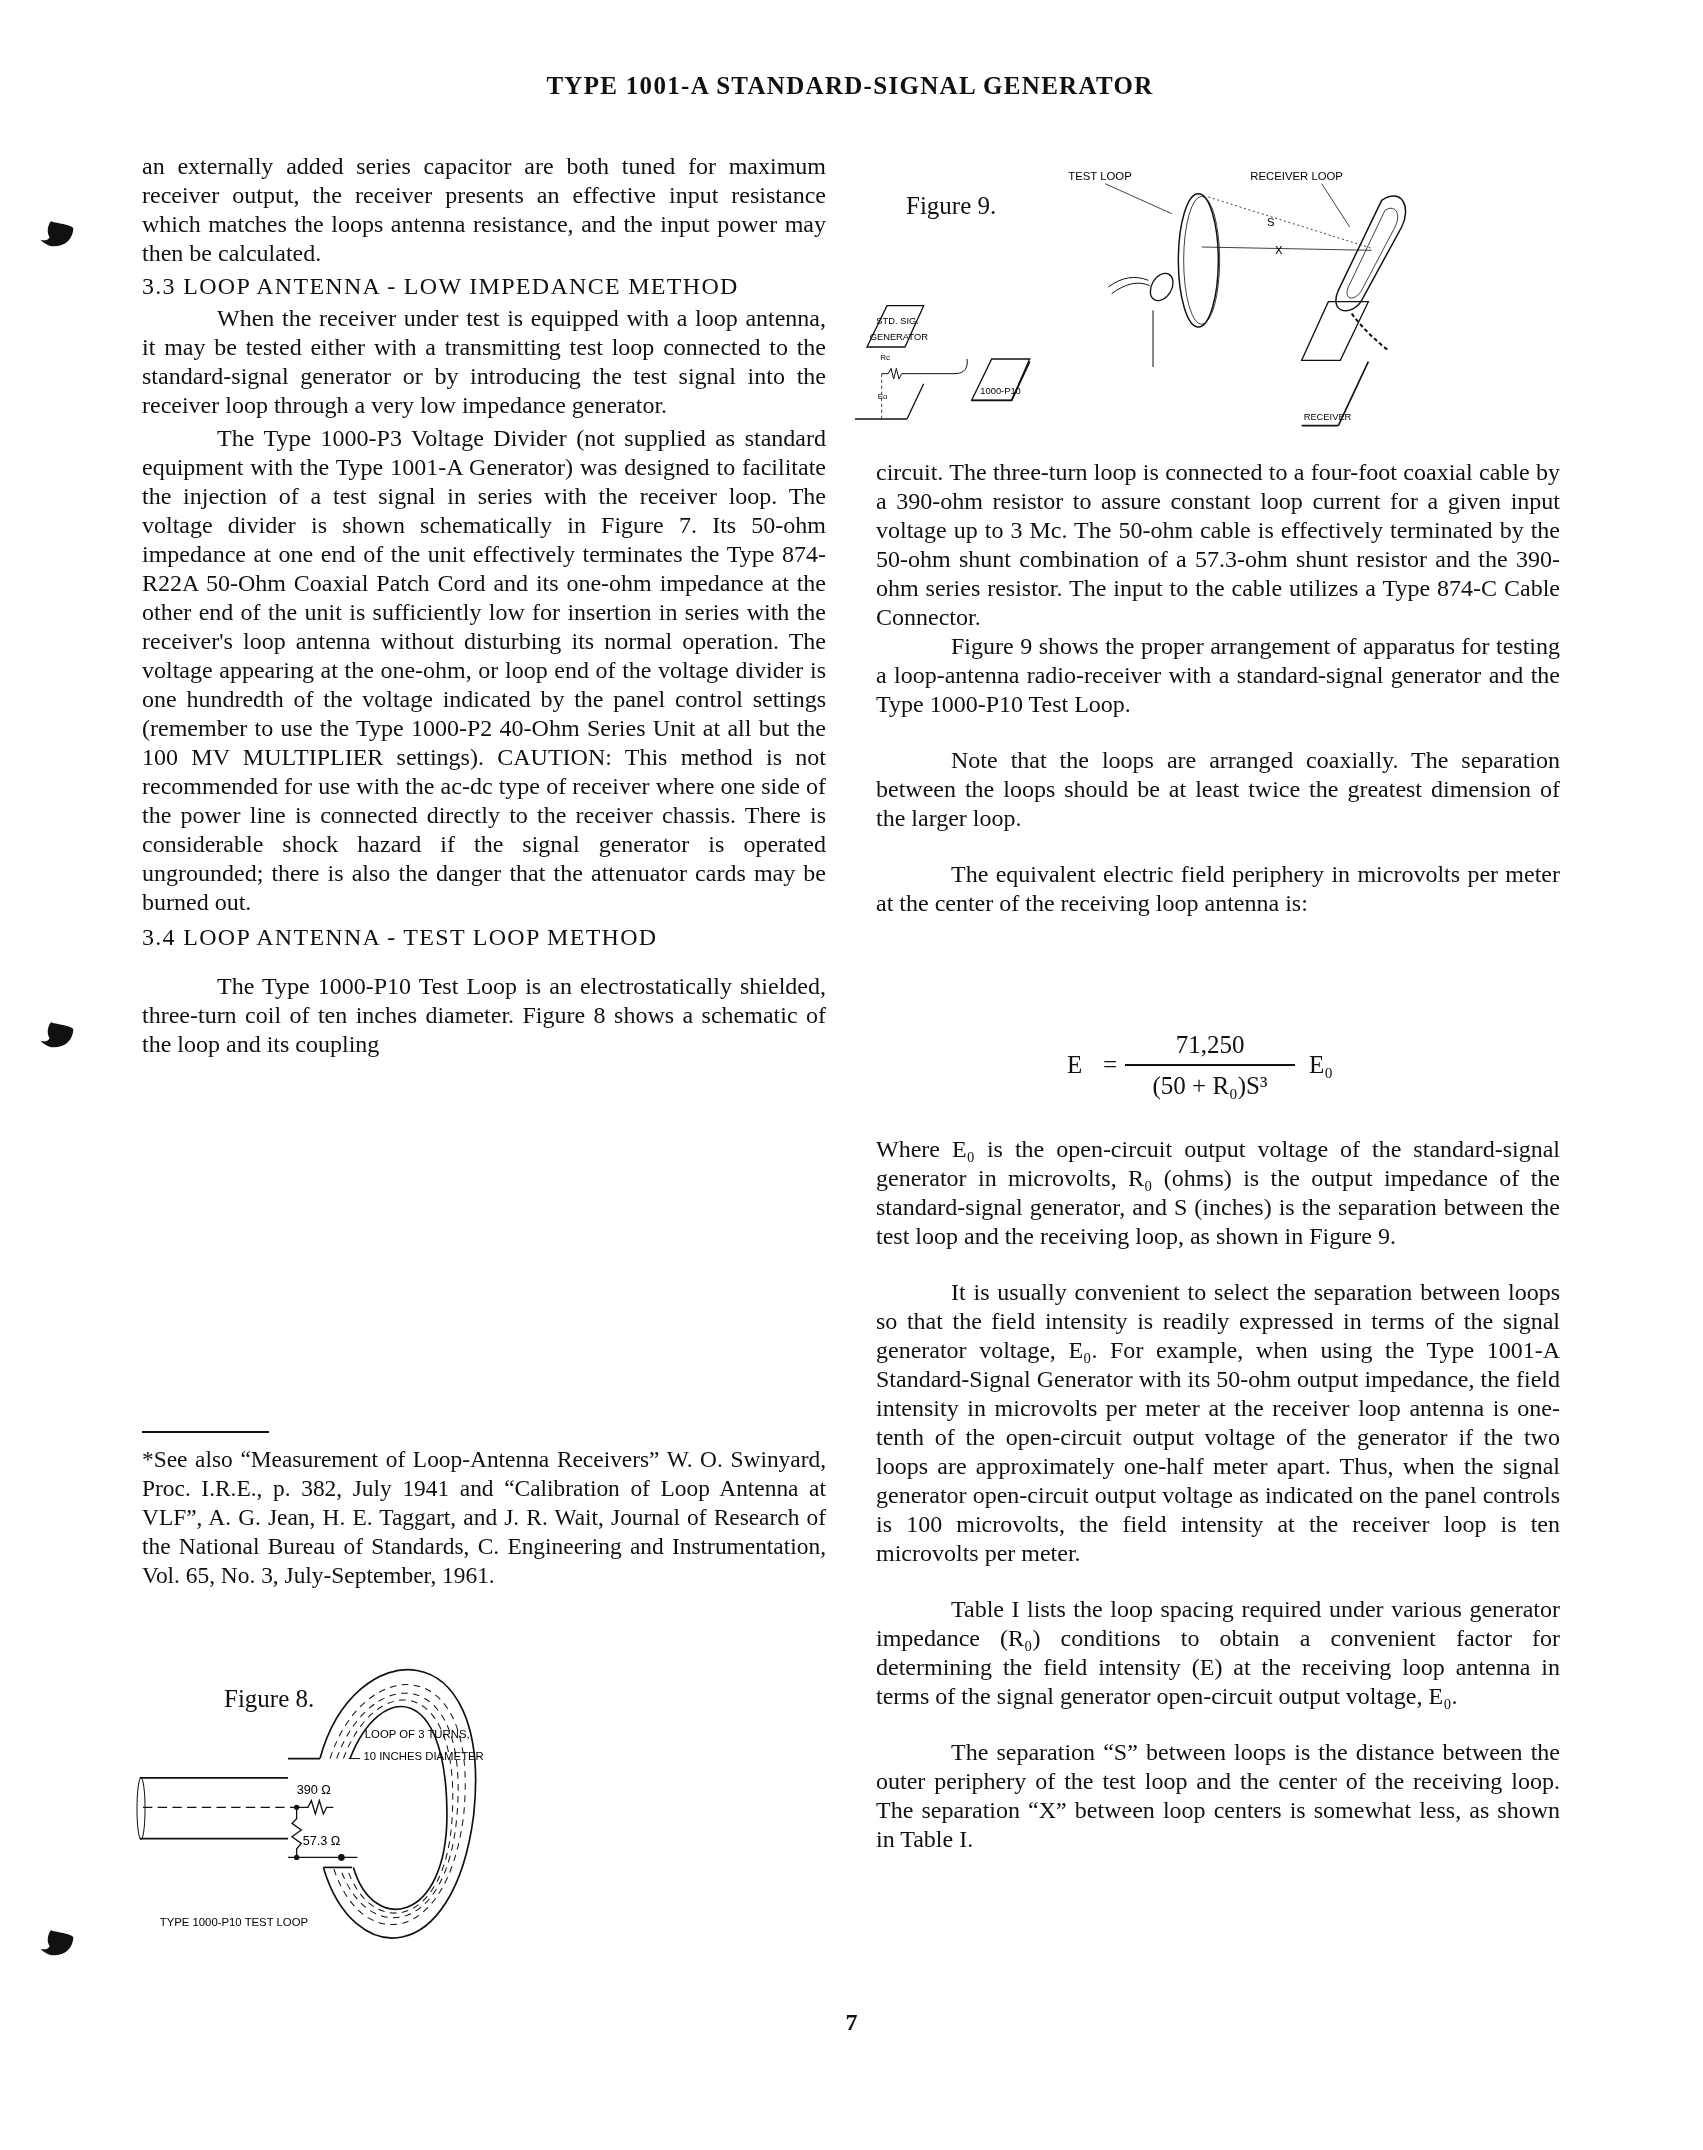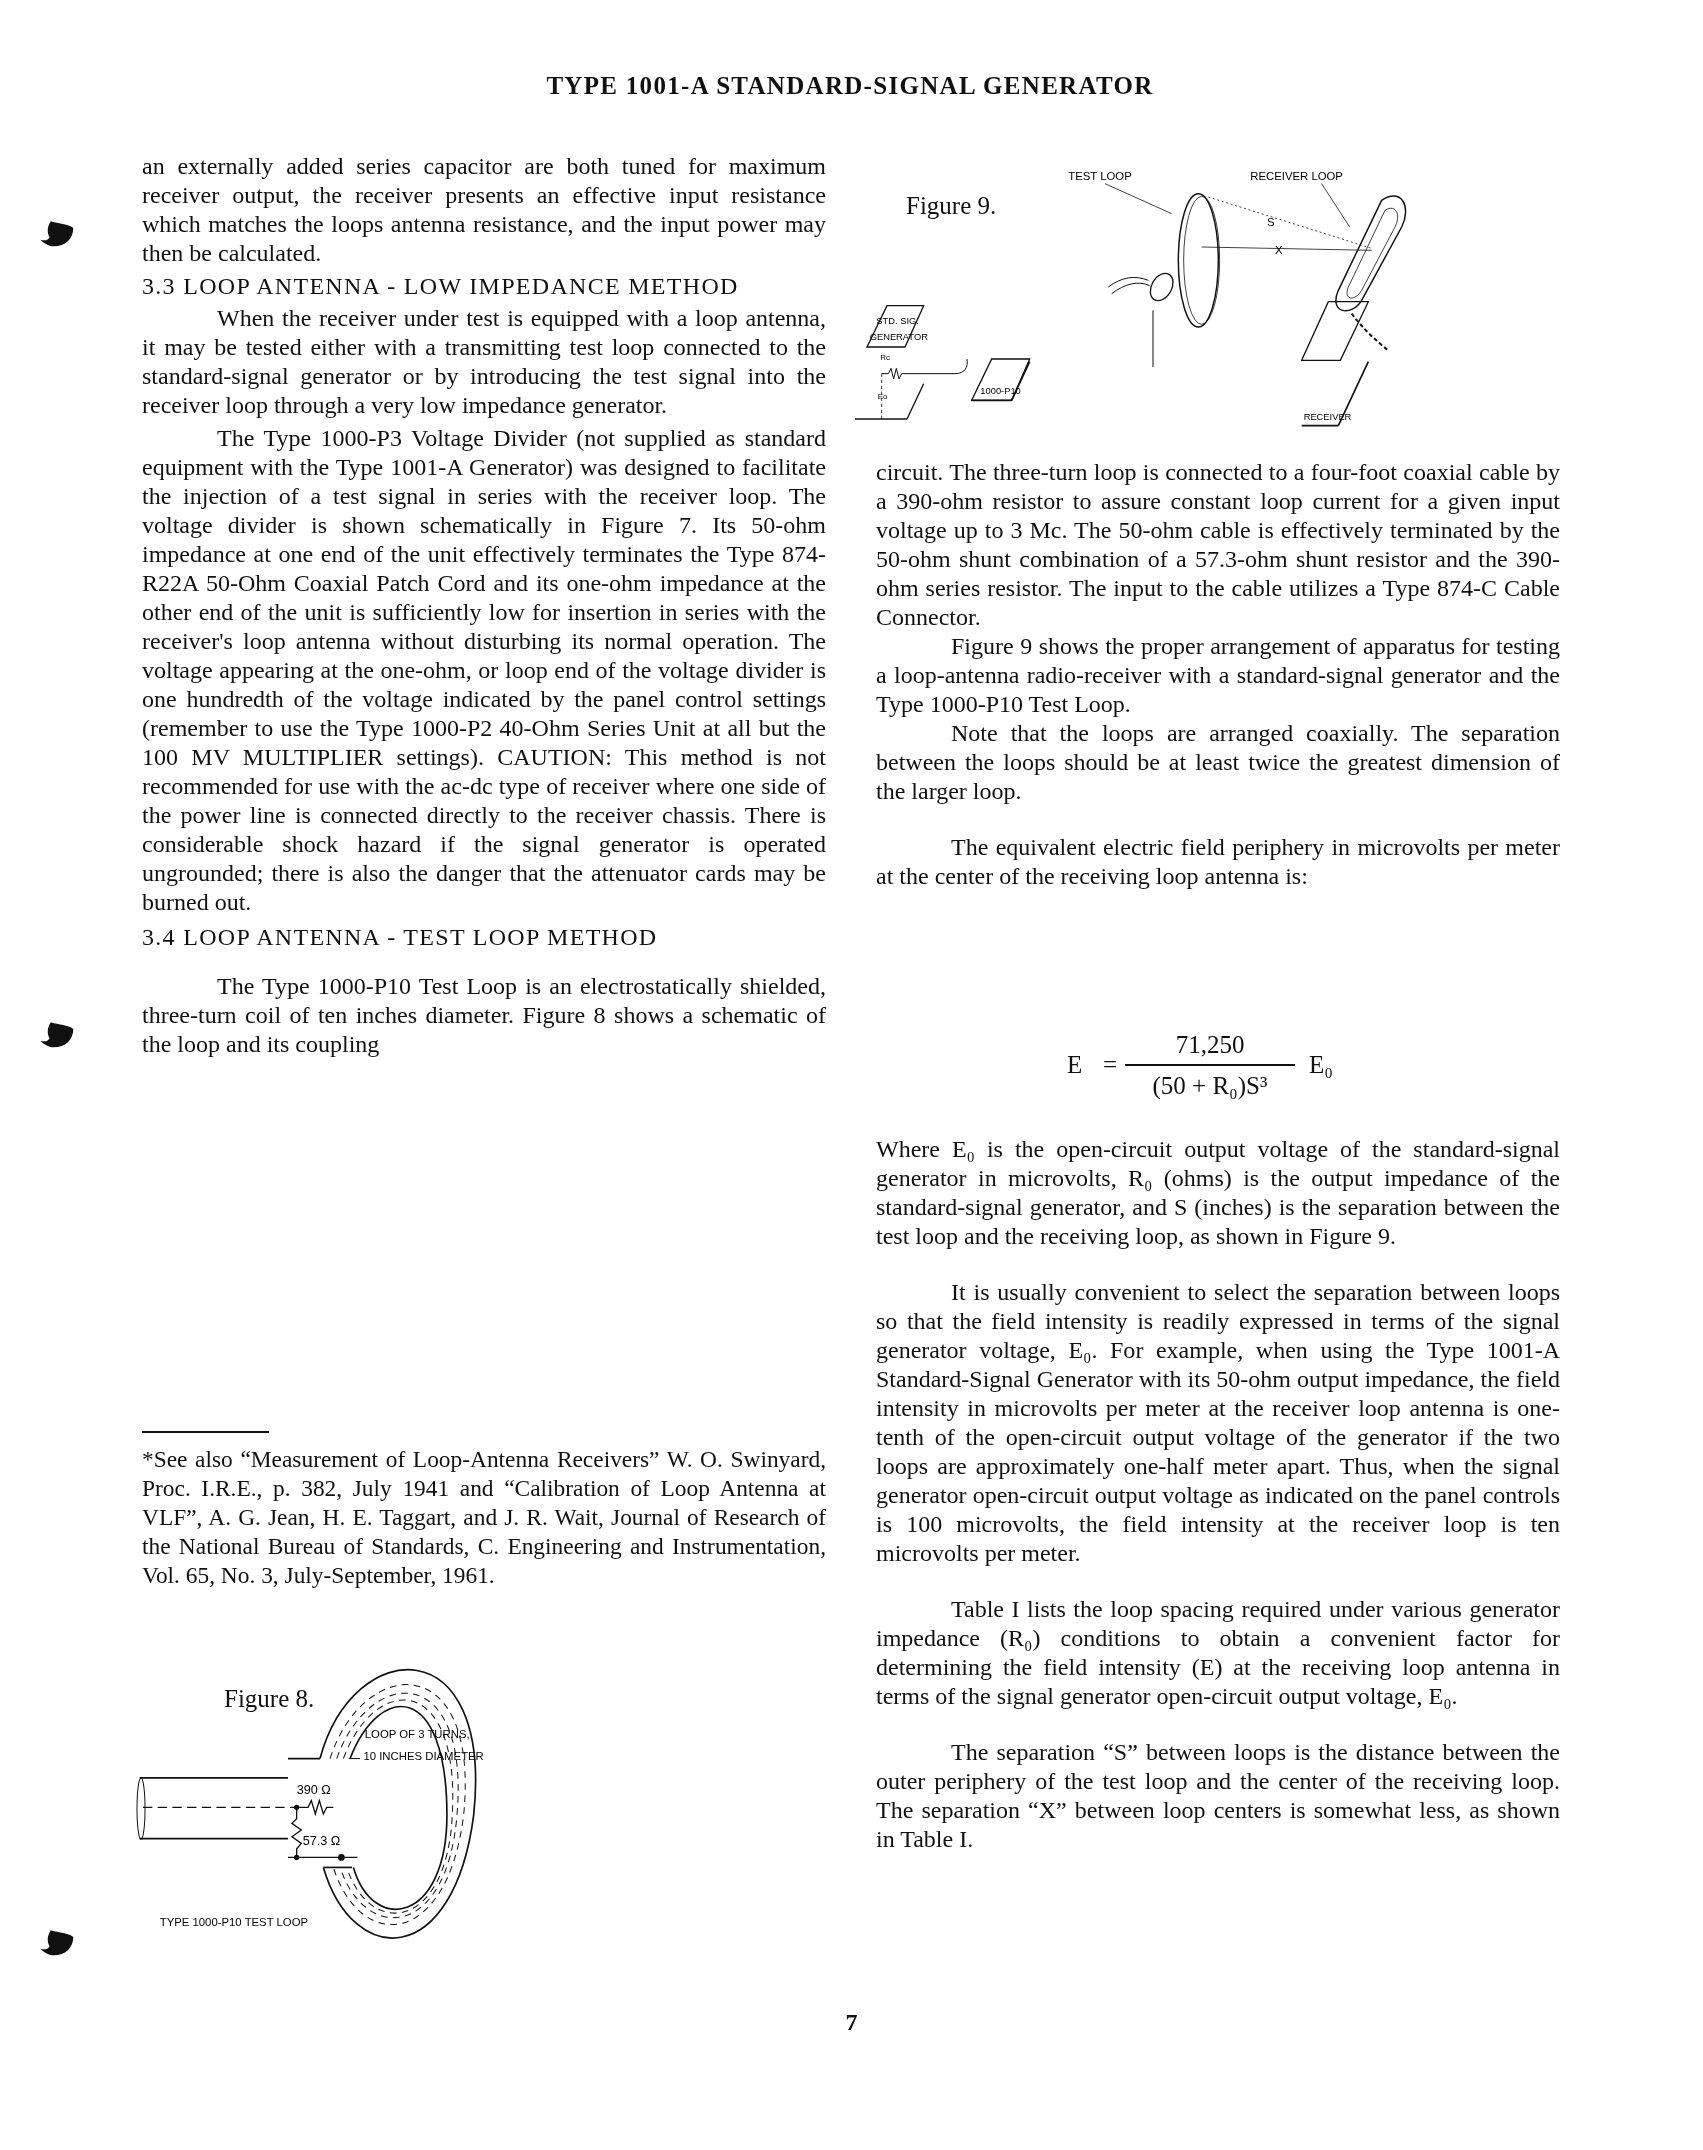"Note that the loops are" p.ind { margin-top: none -> 27px }
